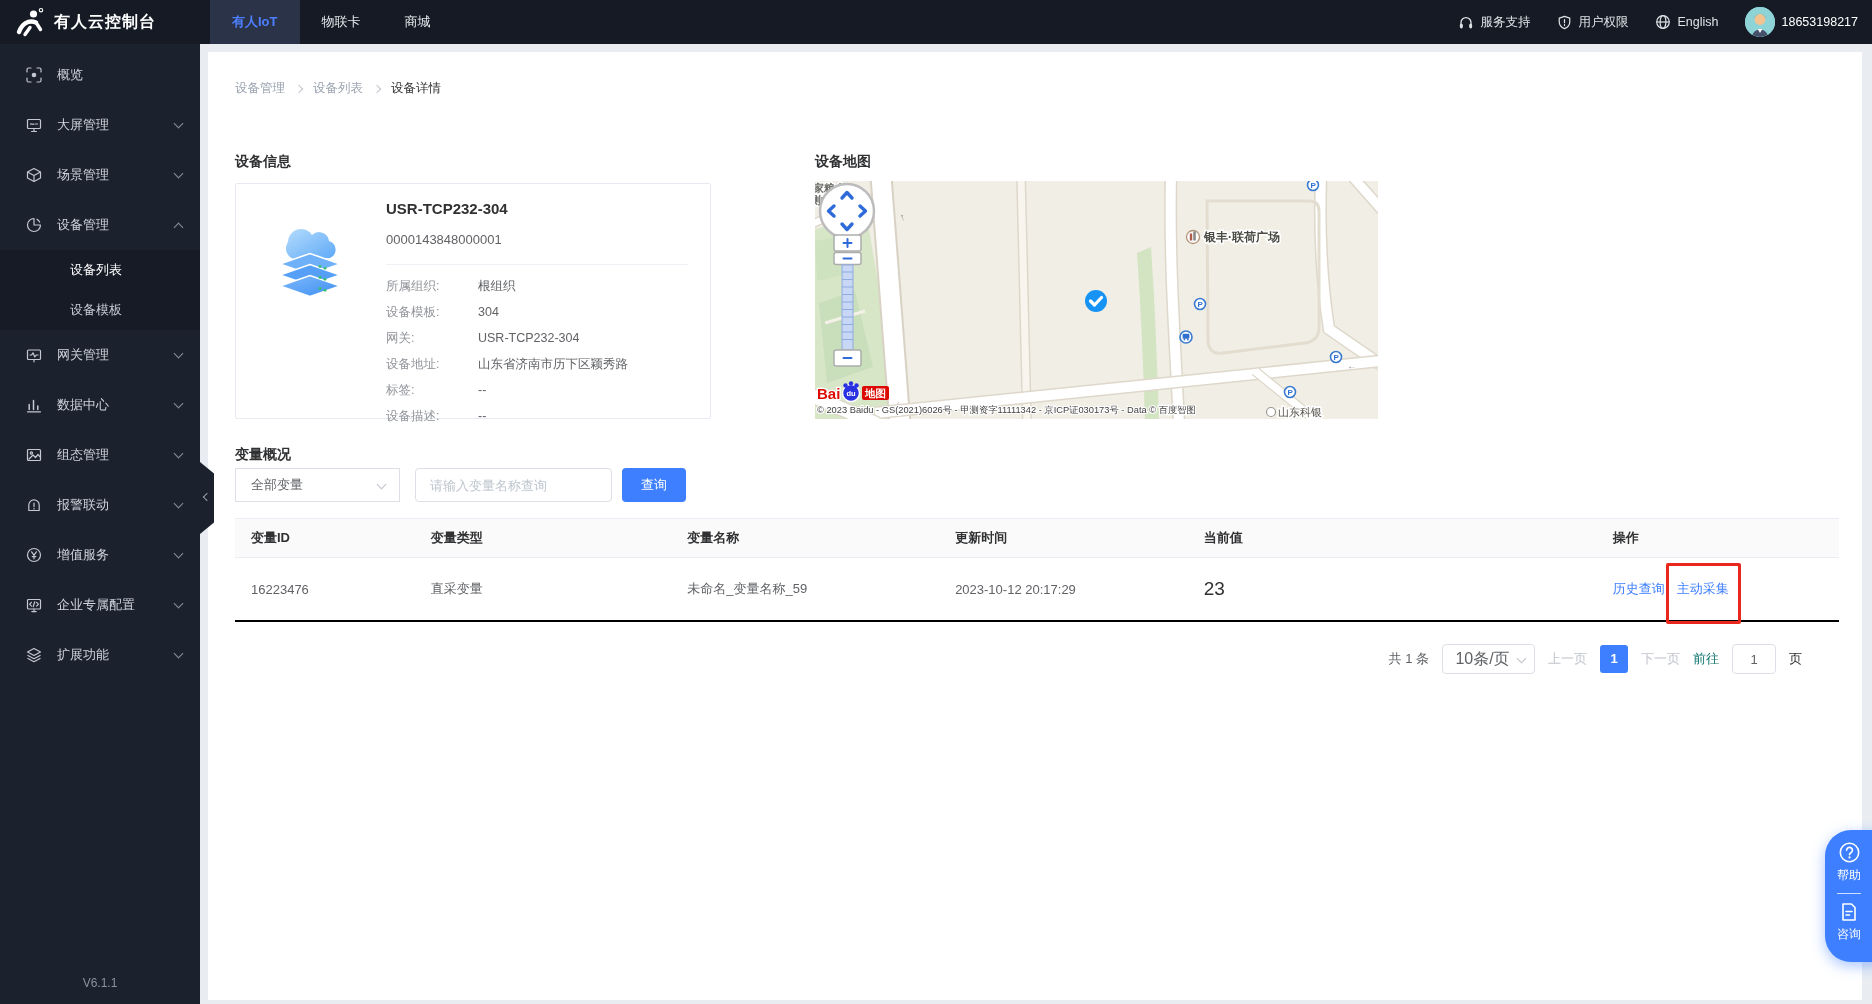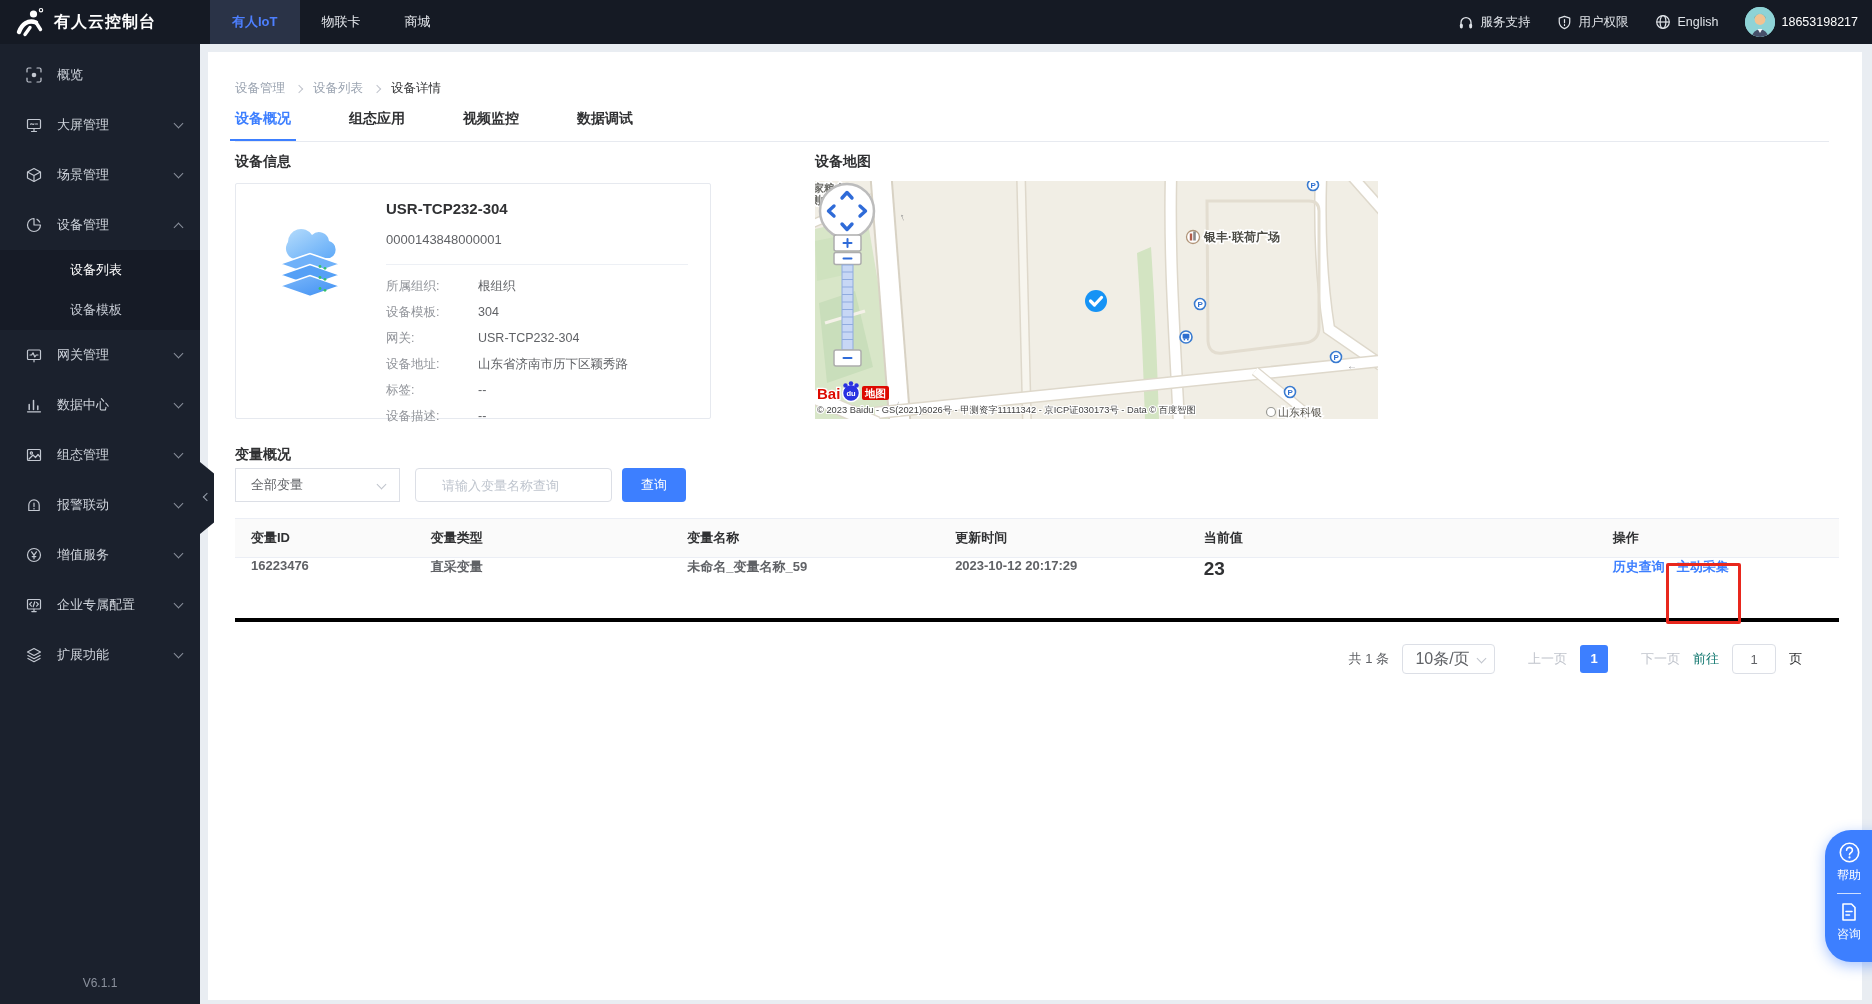"设备概况" div.tabbar { html: <div> <div>设备概况</div> <div>组态应用</div> <div>视频监控</div> <div>数据调试</div> </div> -> none }
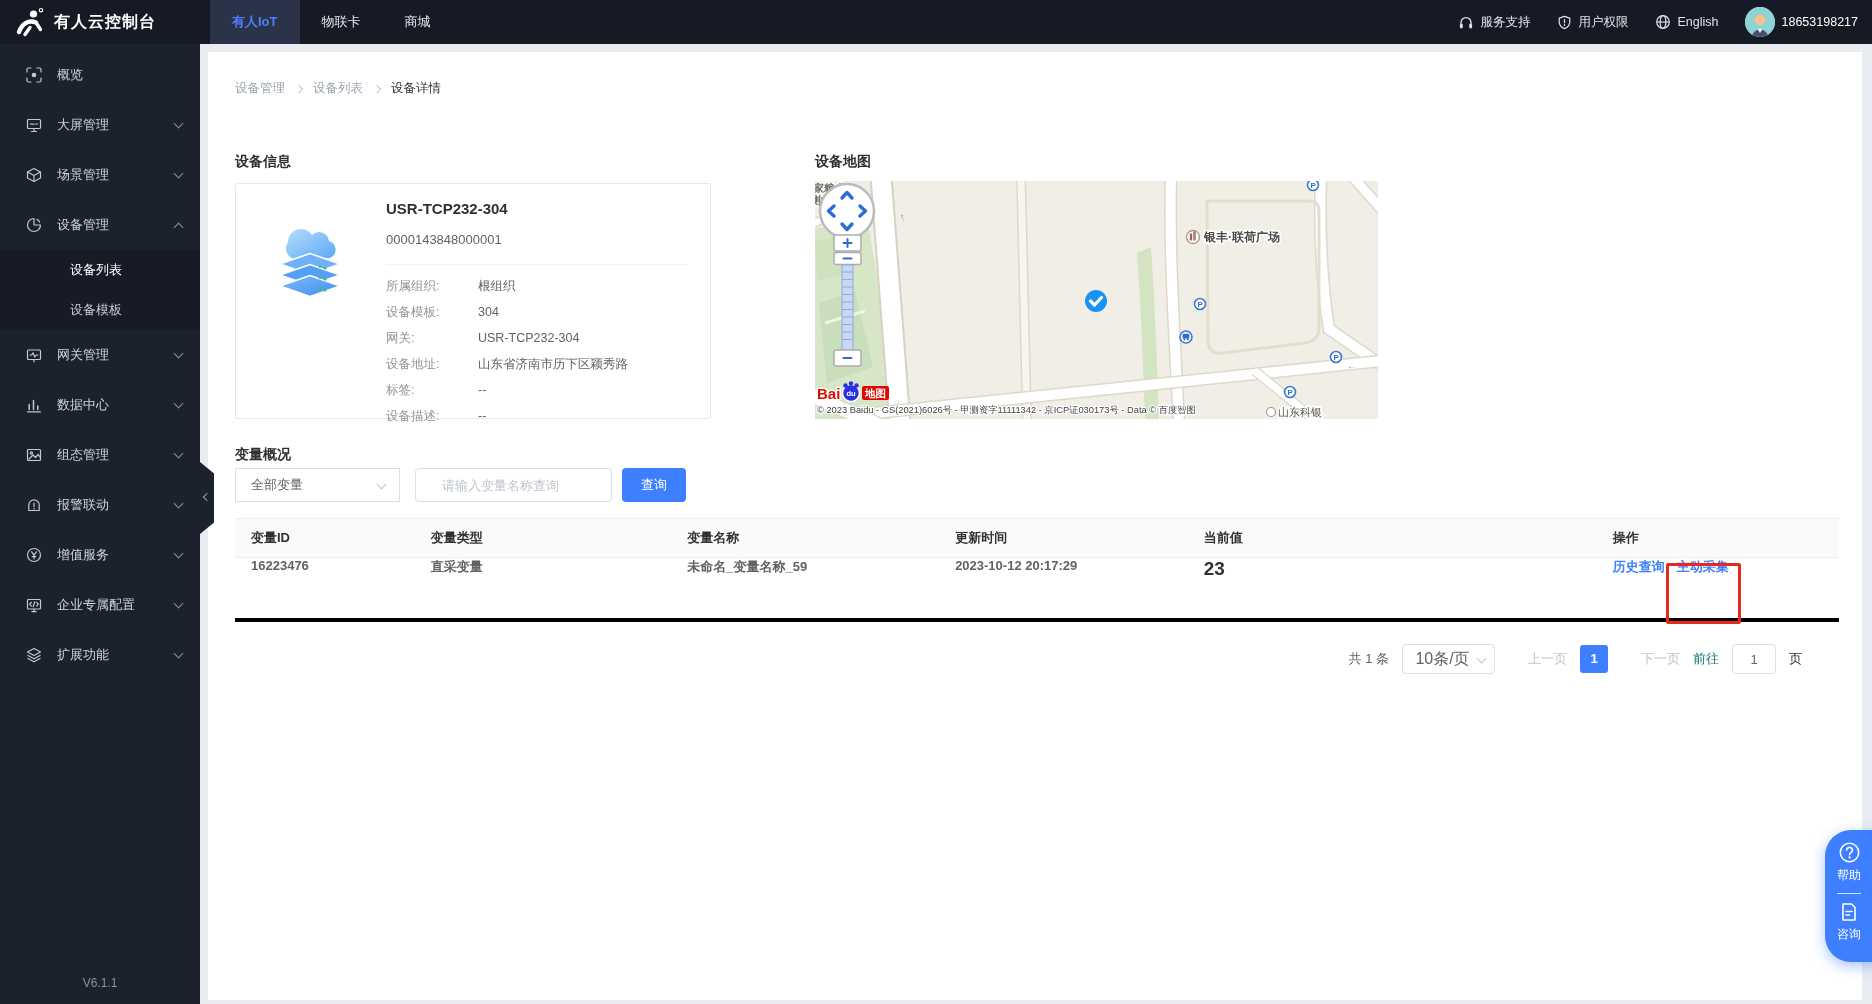"请输入变量名称查询" .vsearch { padding: 0 26px -> 0 14px }
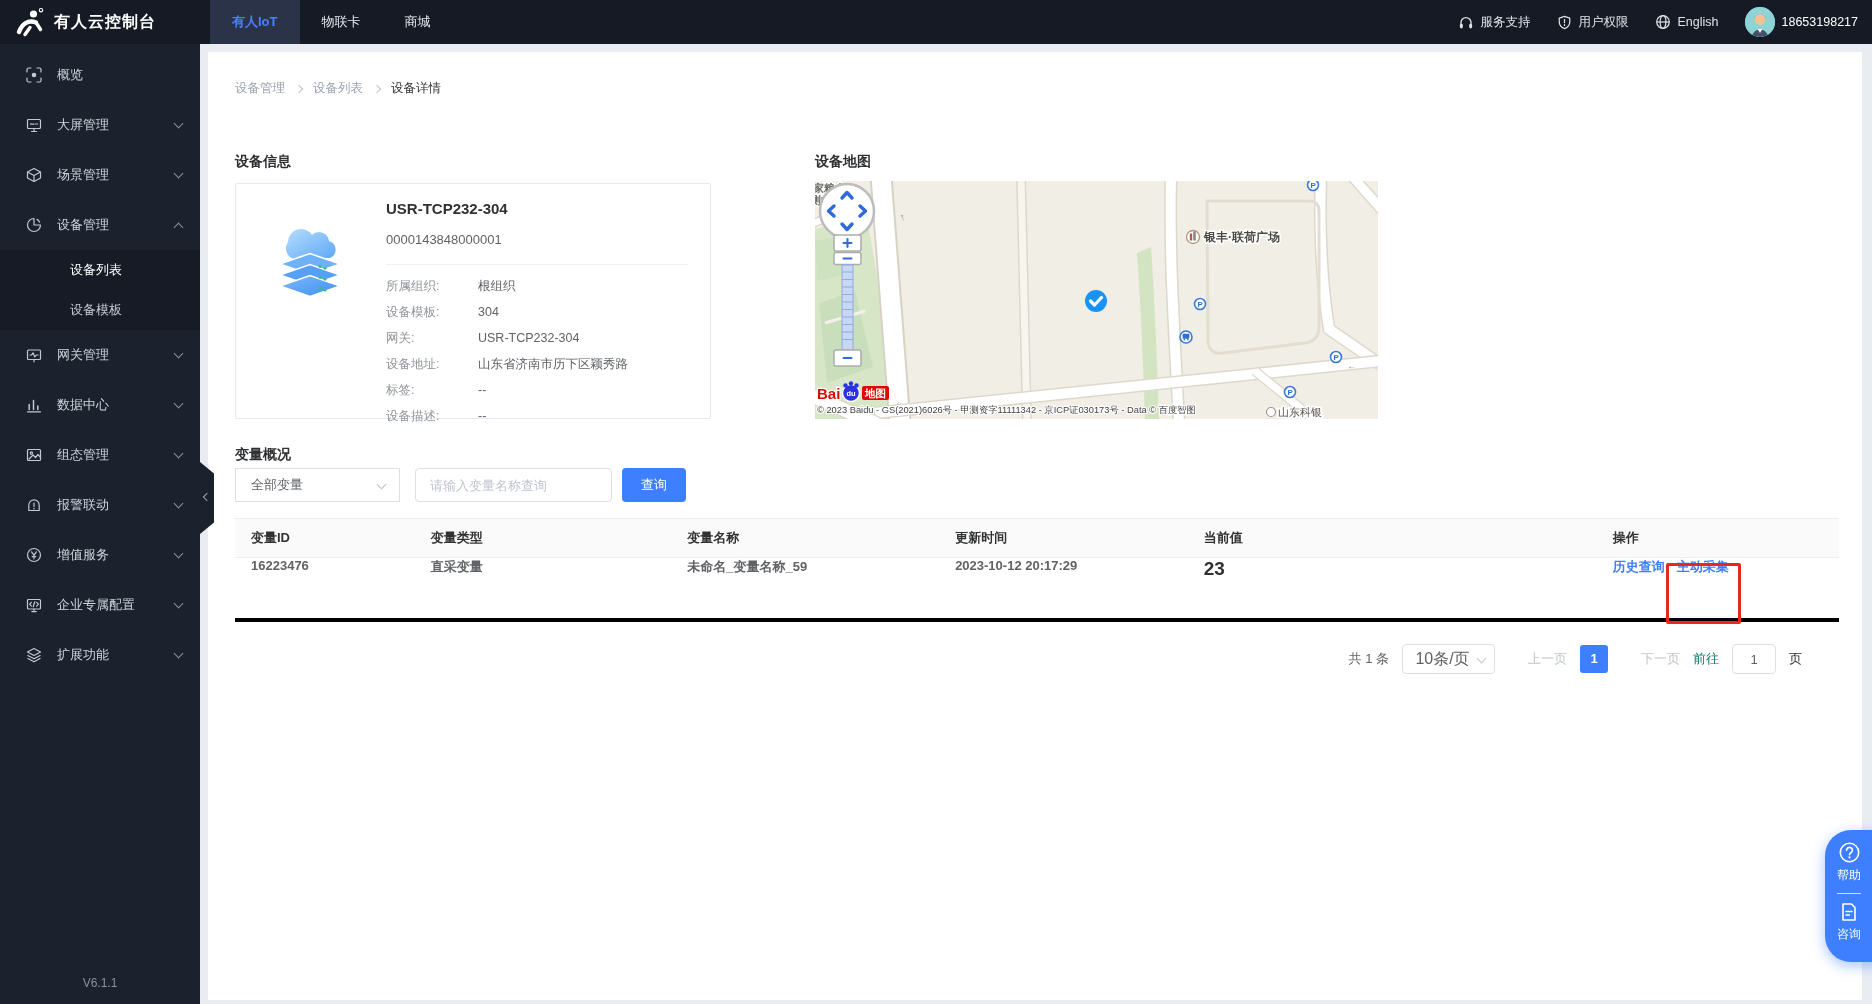"16223476" .trow { align-items: none -> center; border-bottom: 4px solid #000000 -> 2px solid #000000; font-weight: bold -> none }
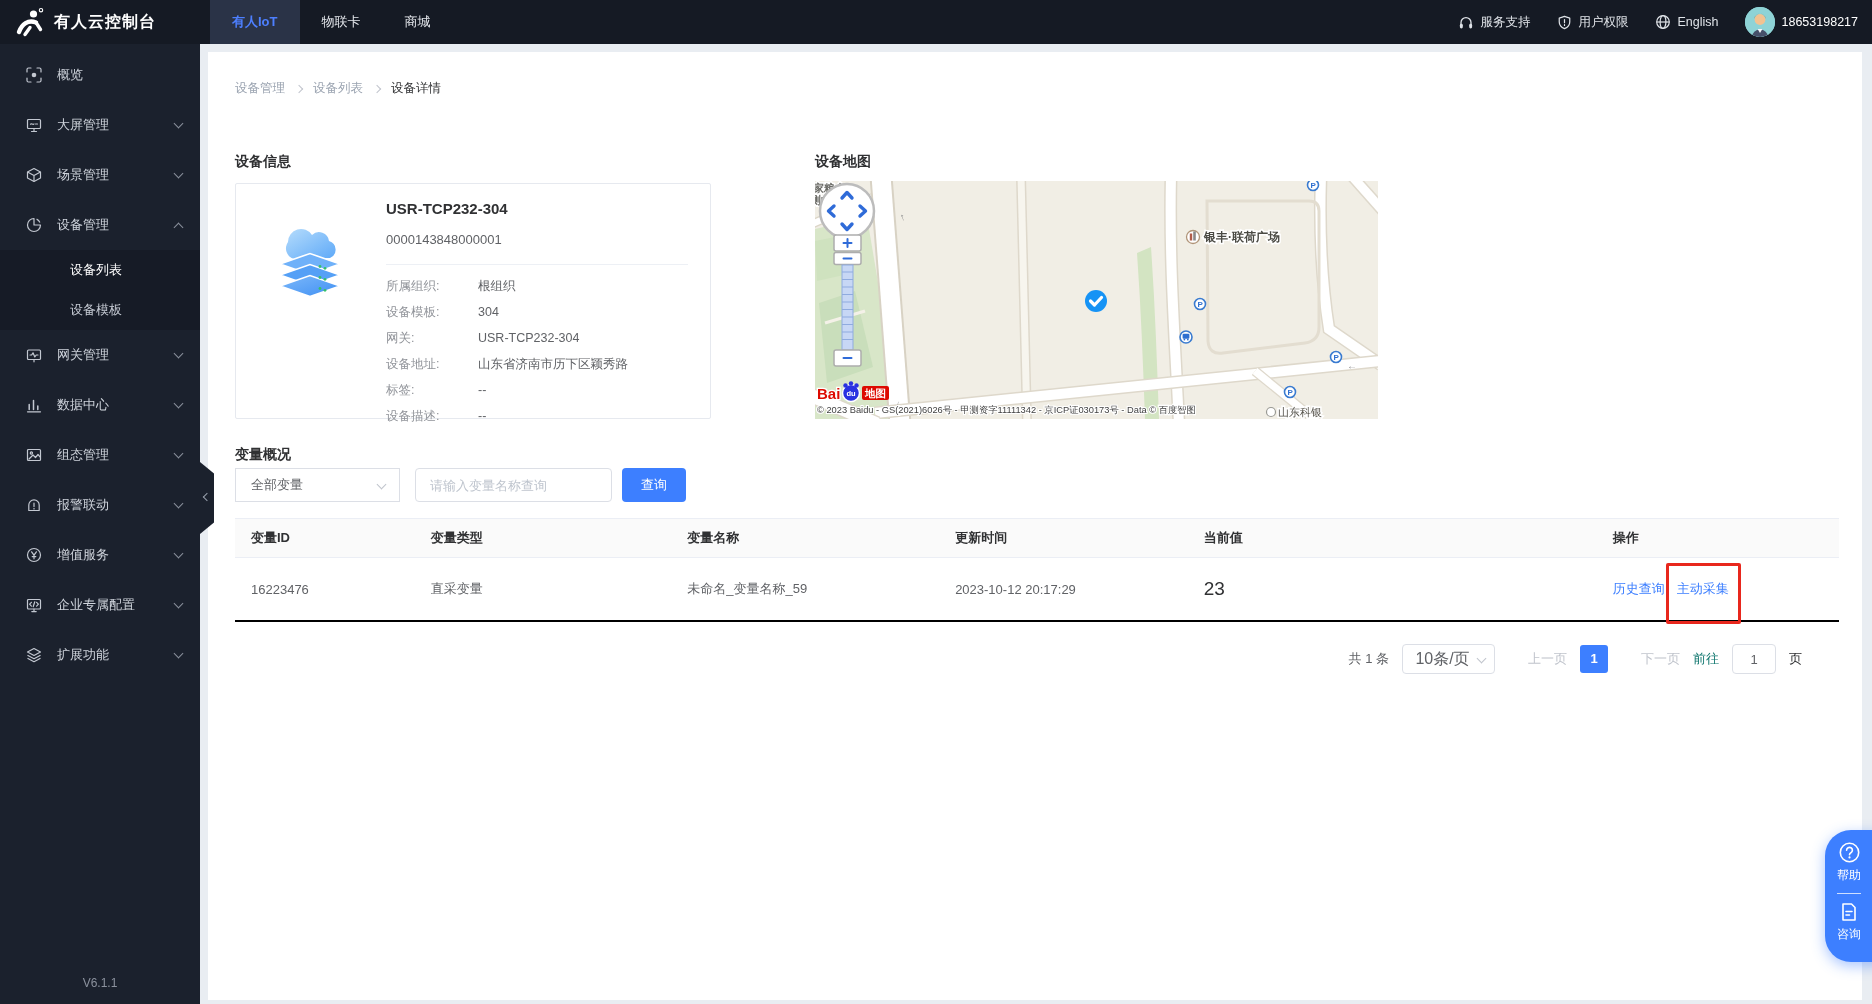"上一页" .pdisabled { margin-left: 20px -> none }
